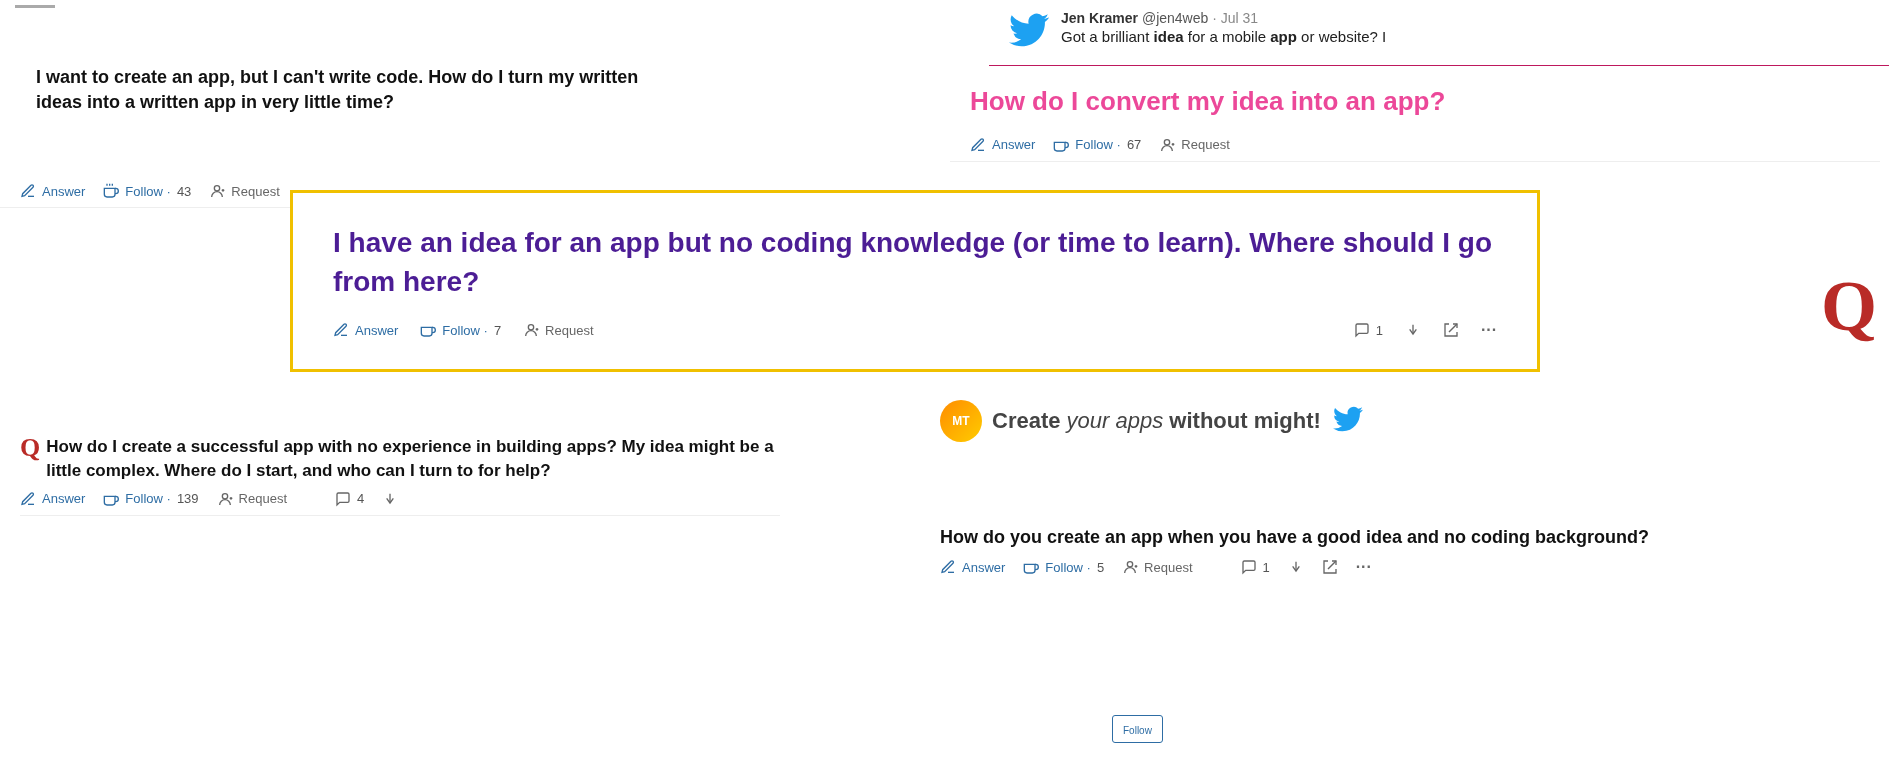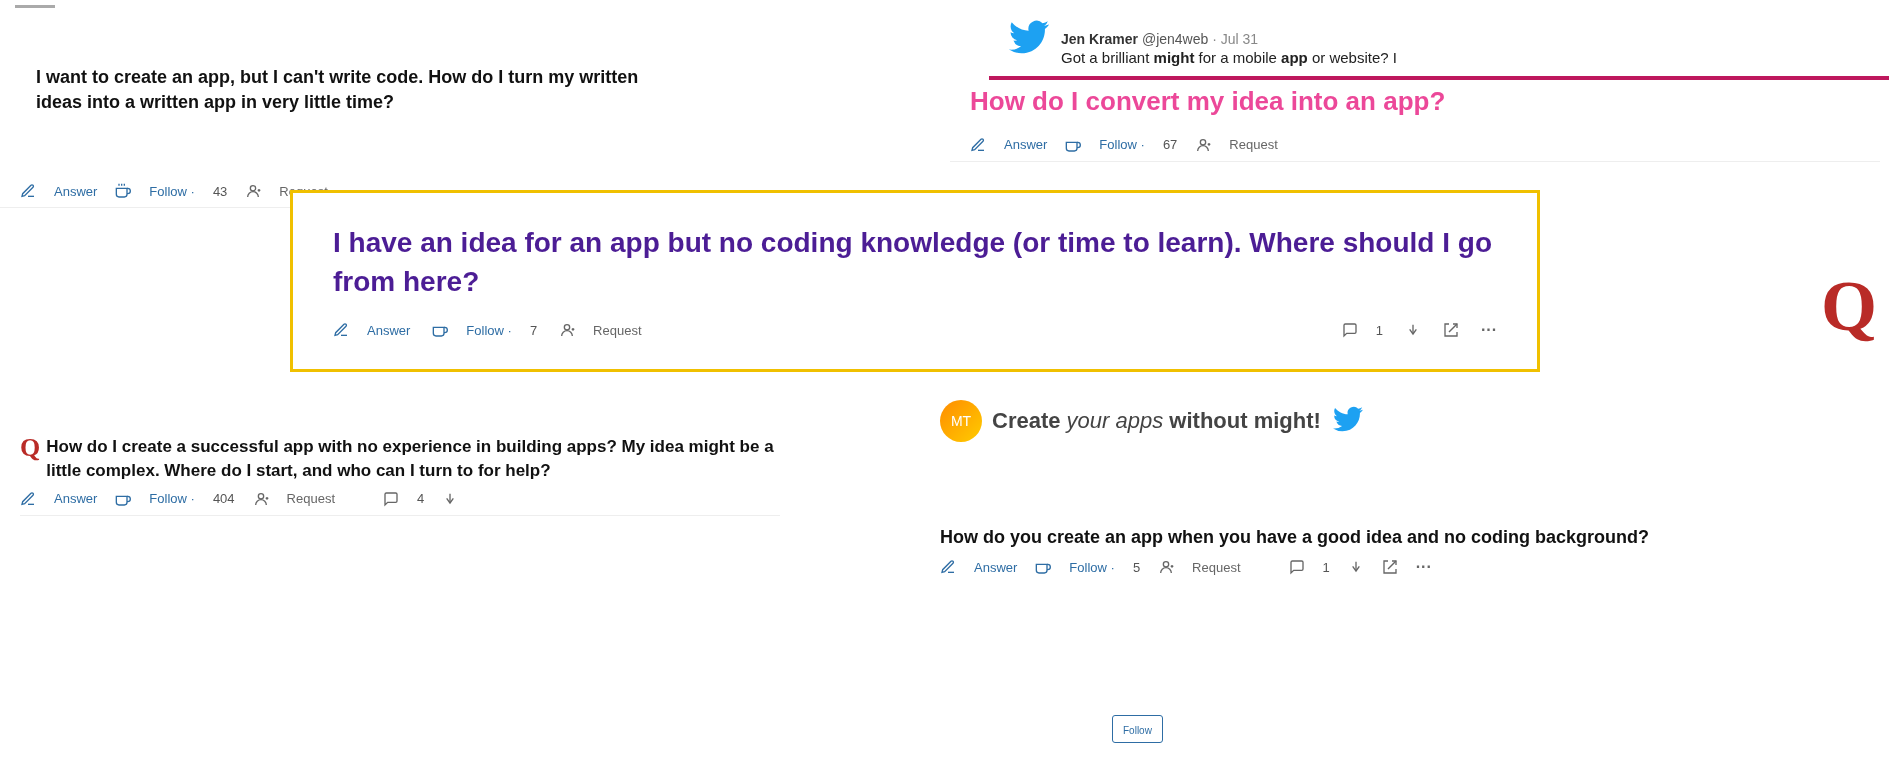"Jen Kramer @jen4web · Jul" .twitter-top { align-items: flex-end -> flex-start; border-bottom: 4px solid #be185d -> 1px solid #be185d; height: 80px -> 66px }
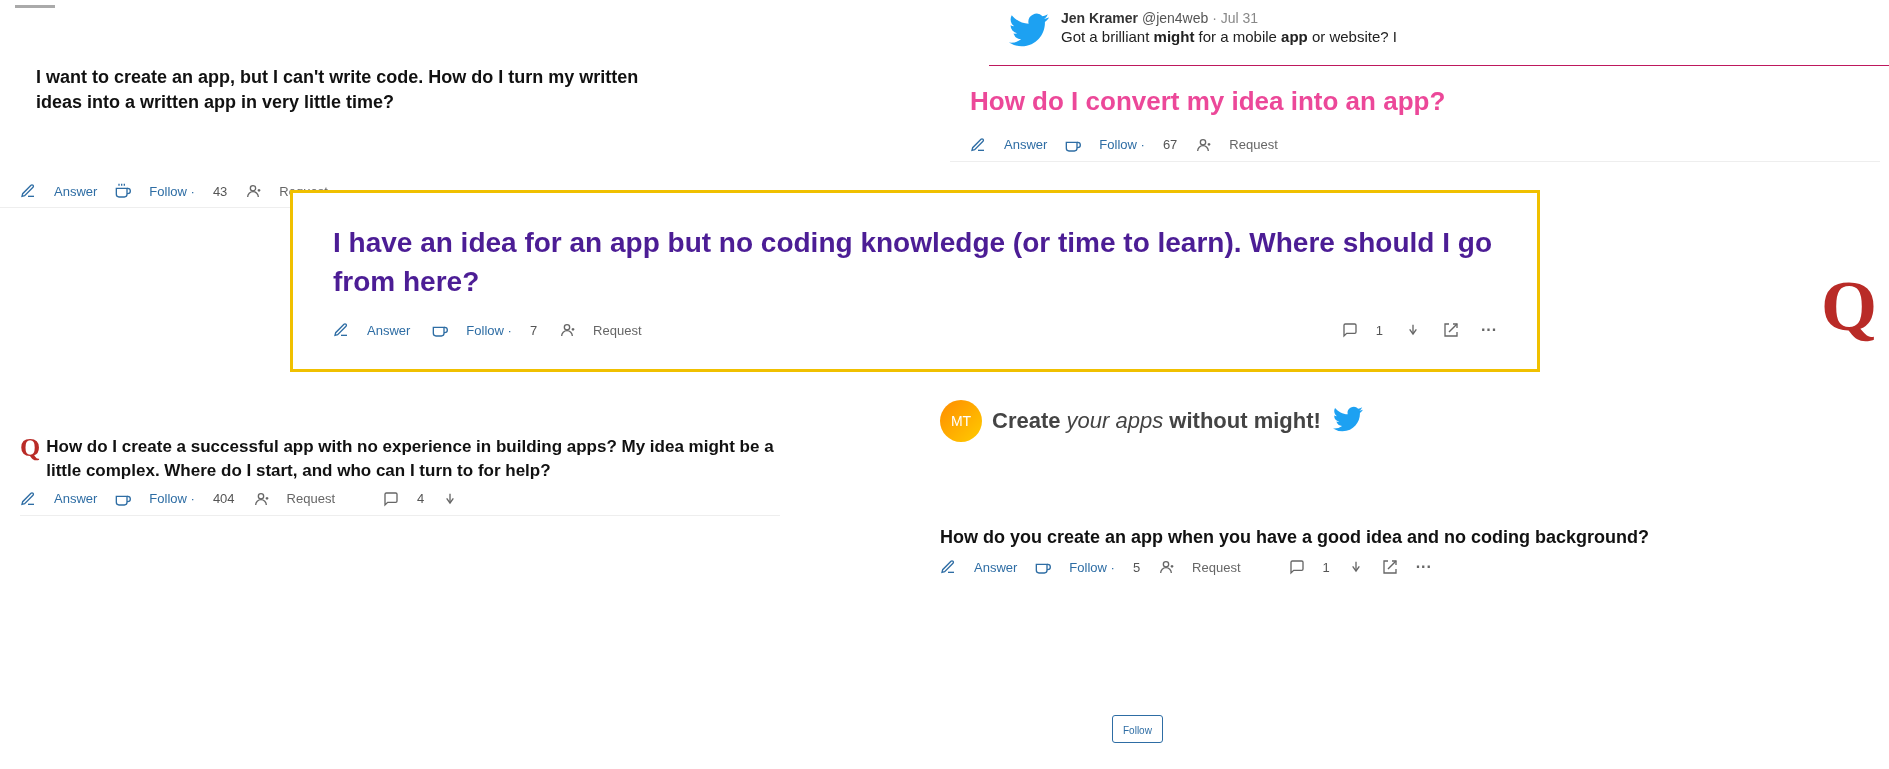"might" strong { text: might -> idea }
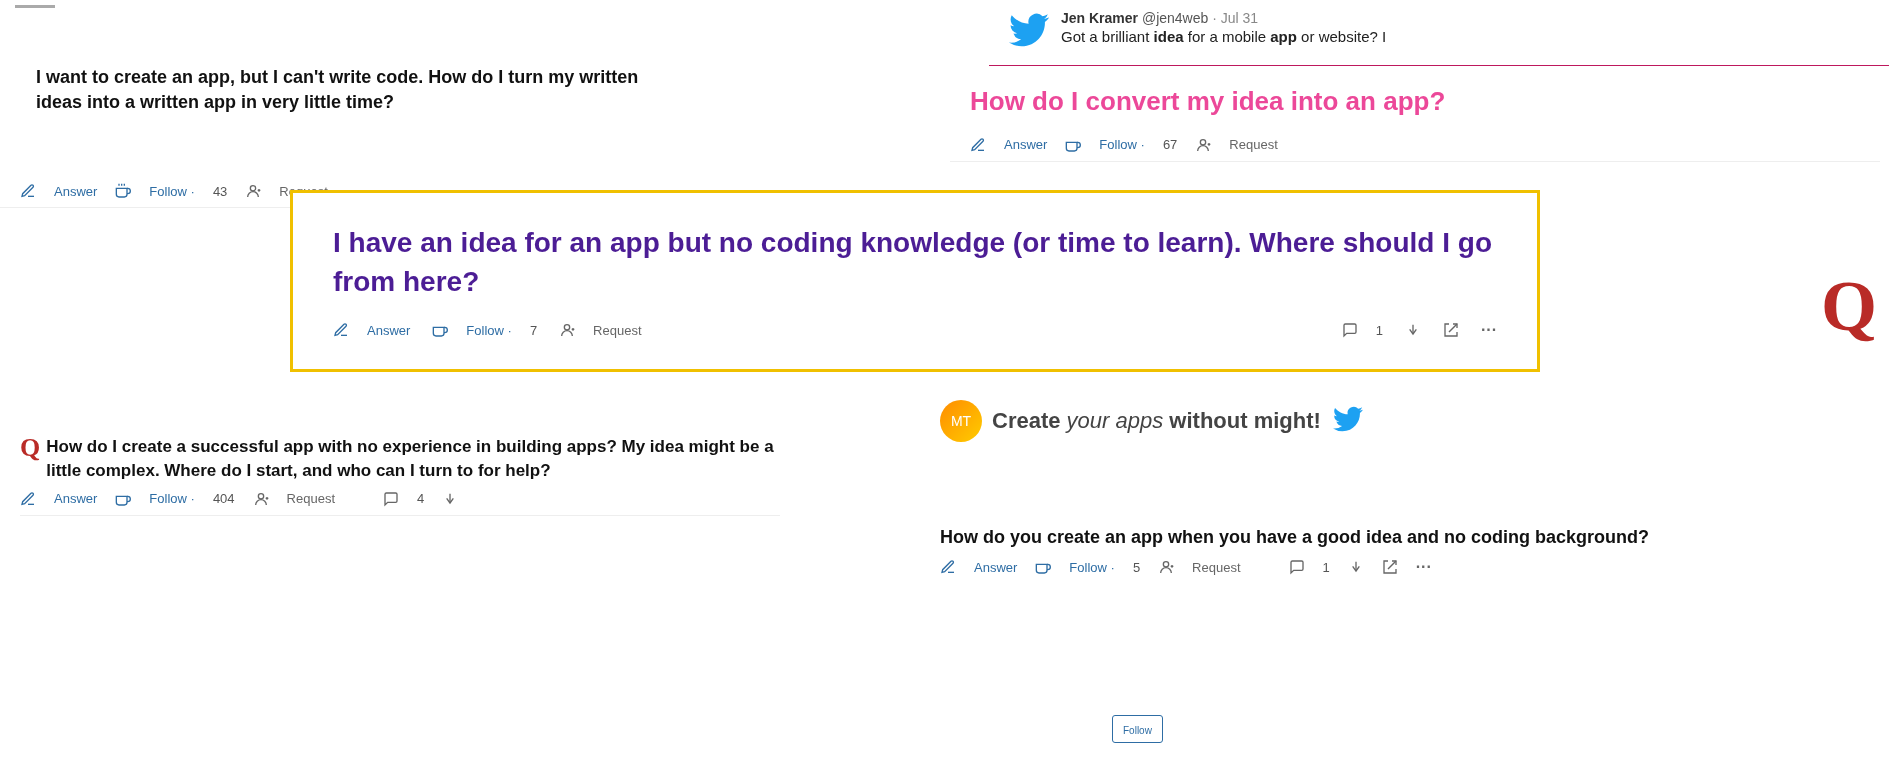"Answer" .action-item { gap: 18px -> 6px }
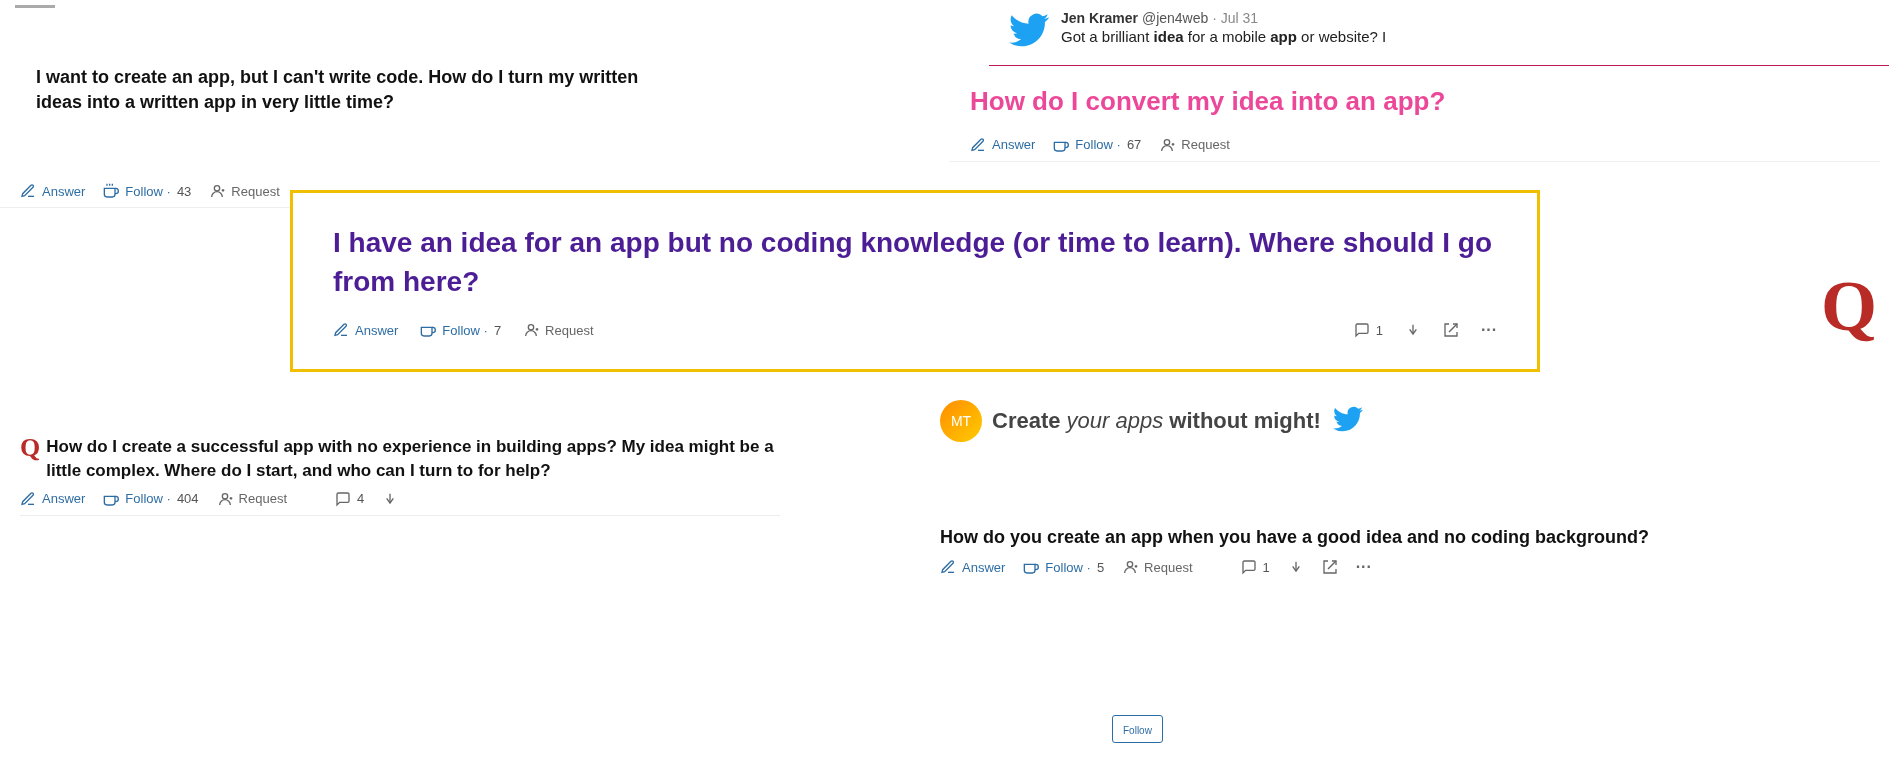"MT" div { font-size: 14px -> 12px; font-weight: 400 -> 700 }
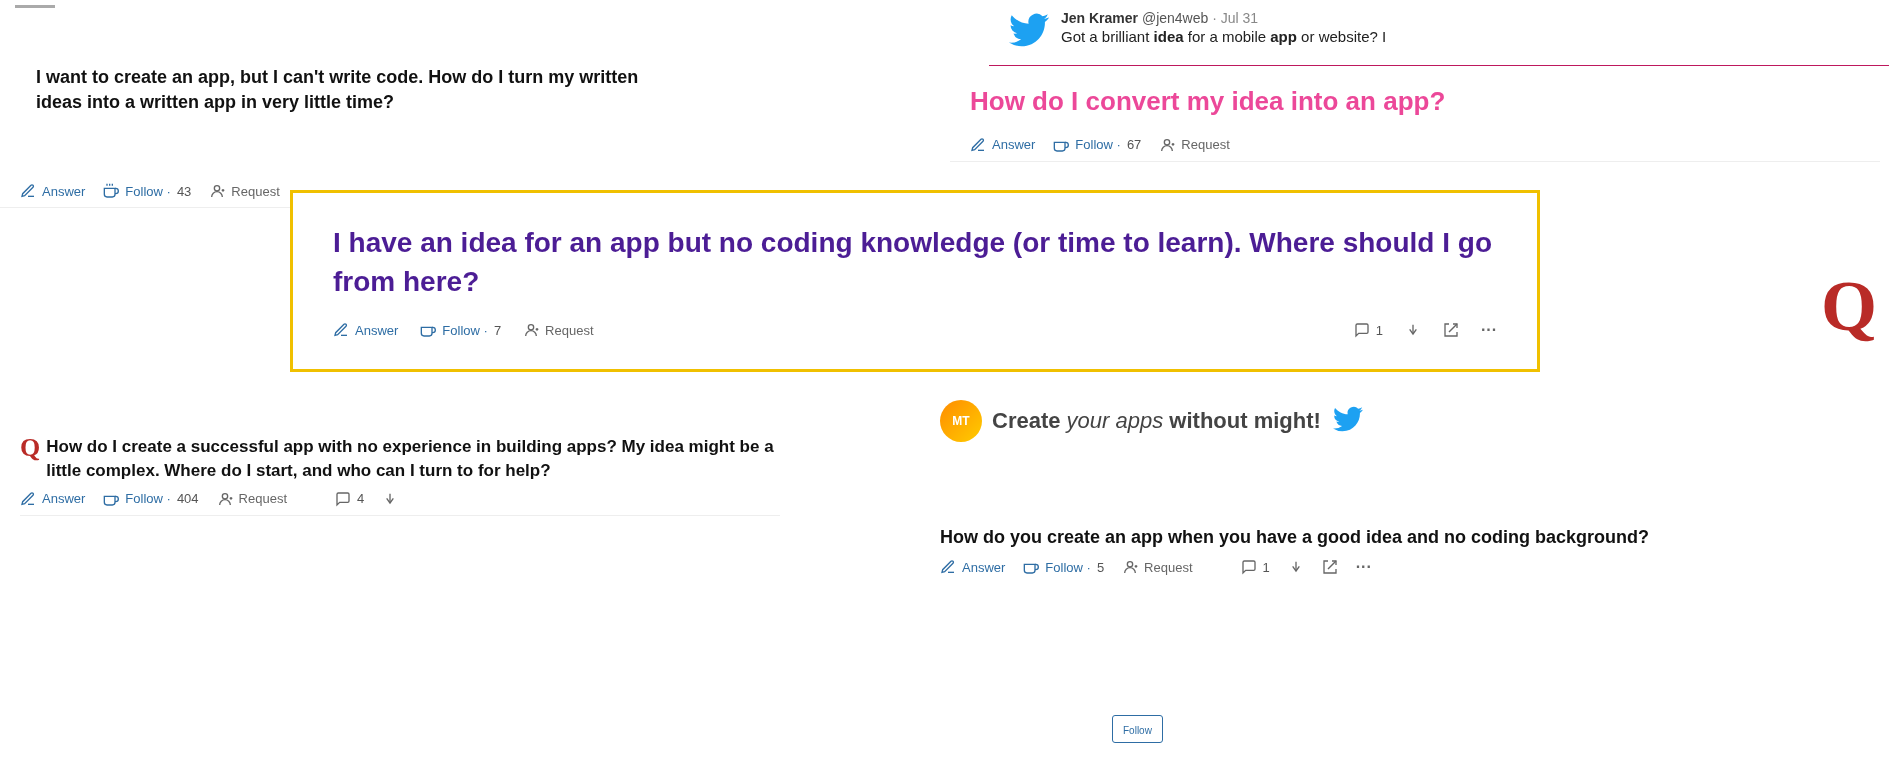"404" span { text: 404 -> 139 }
